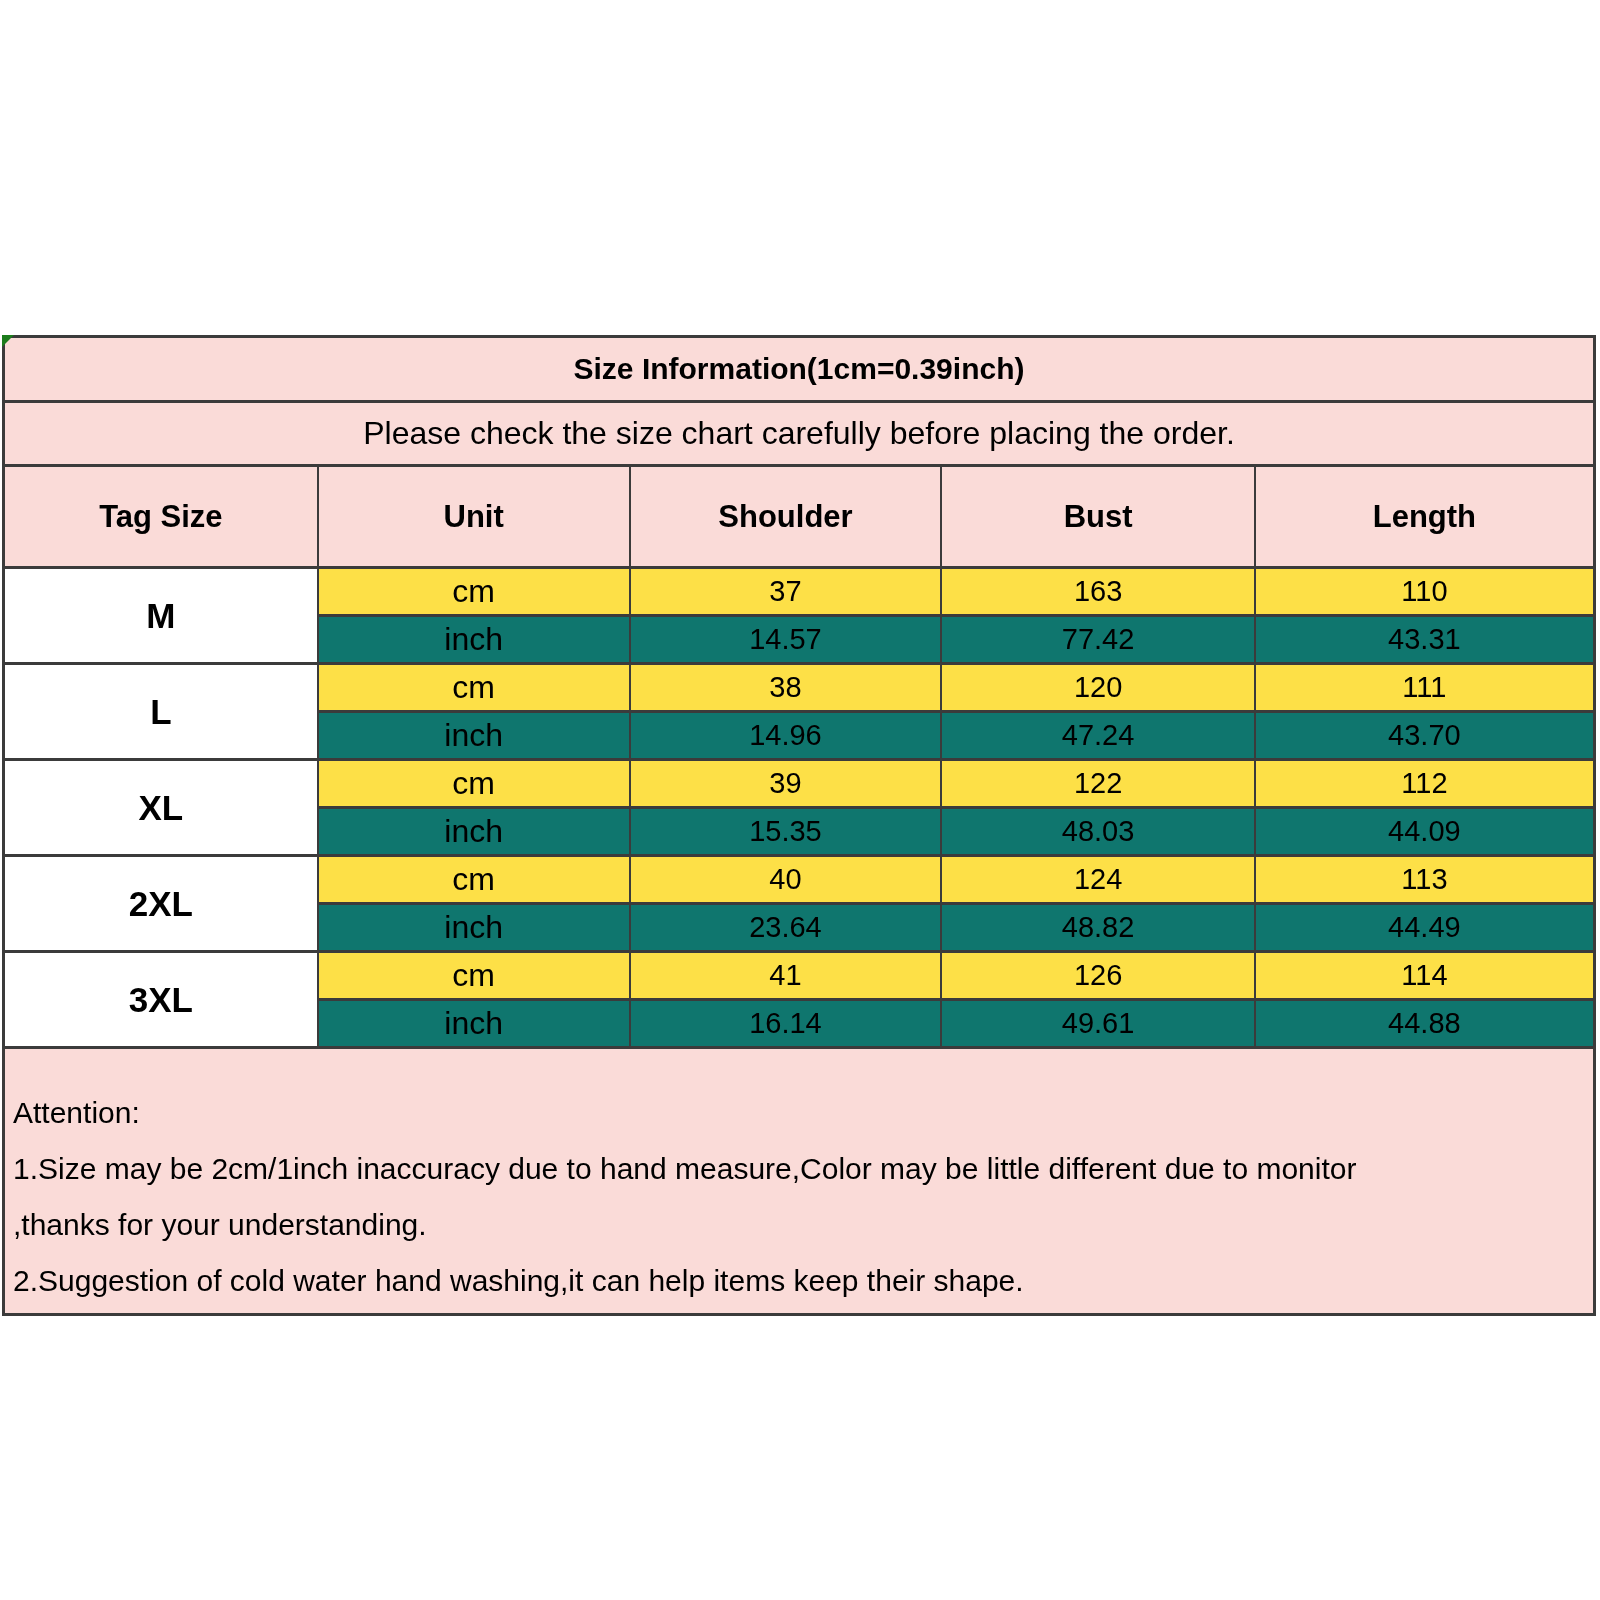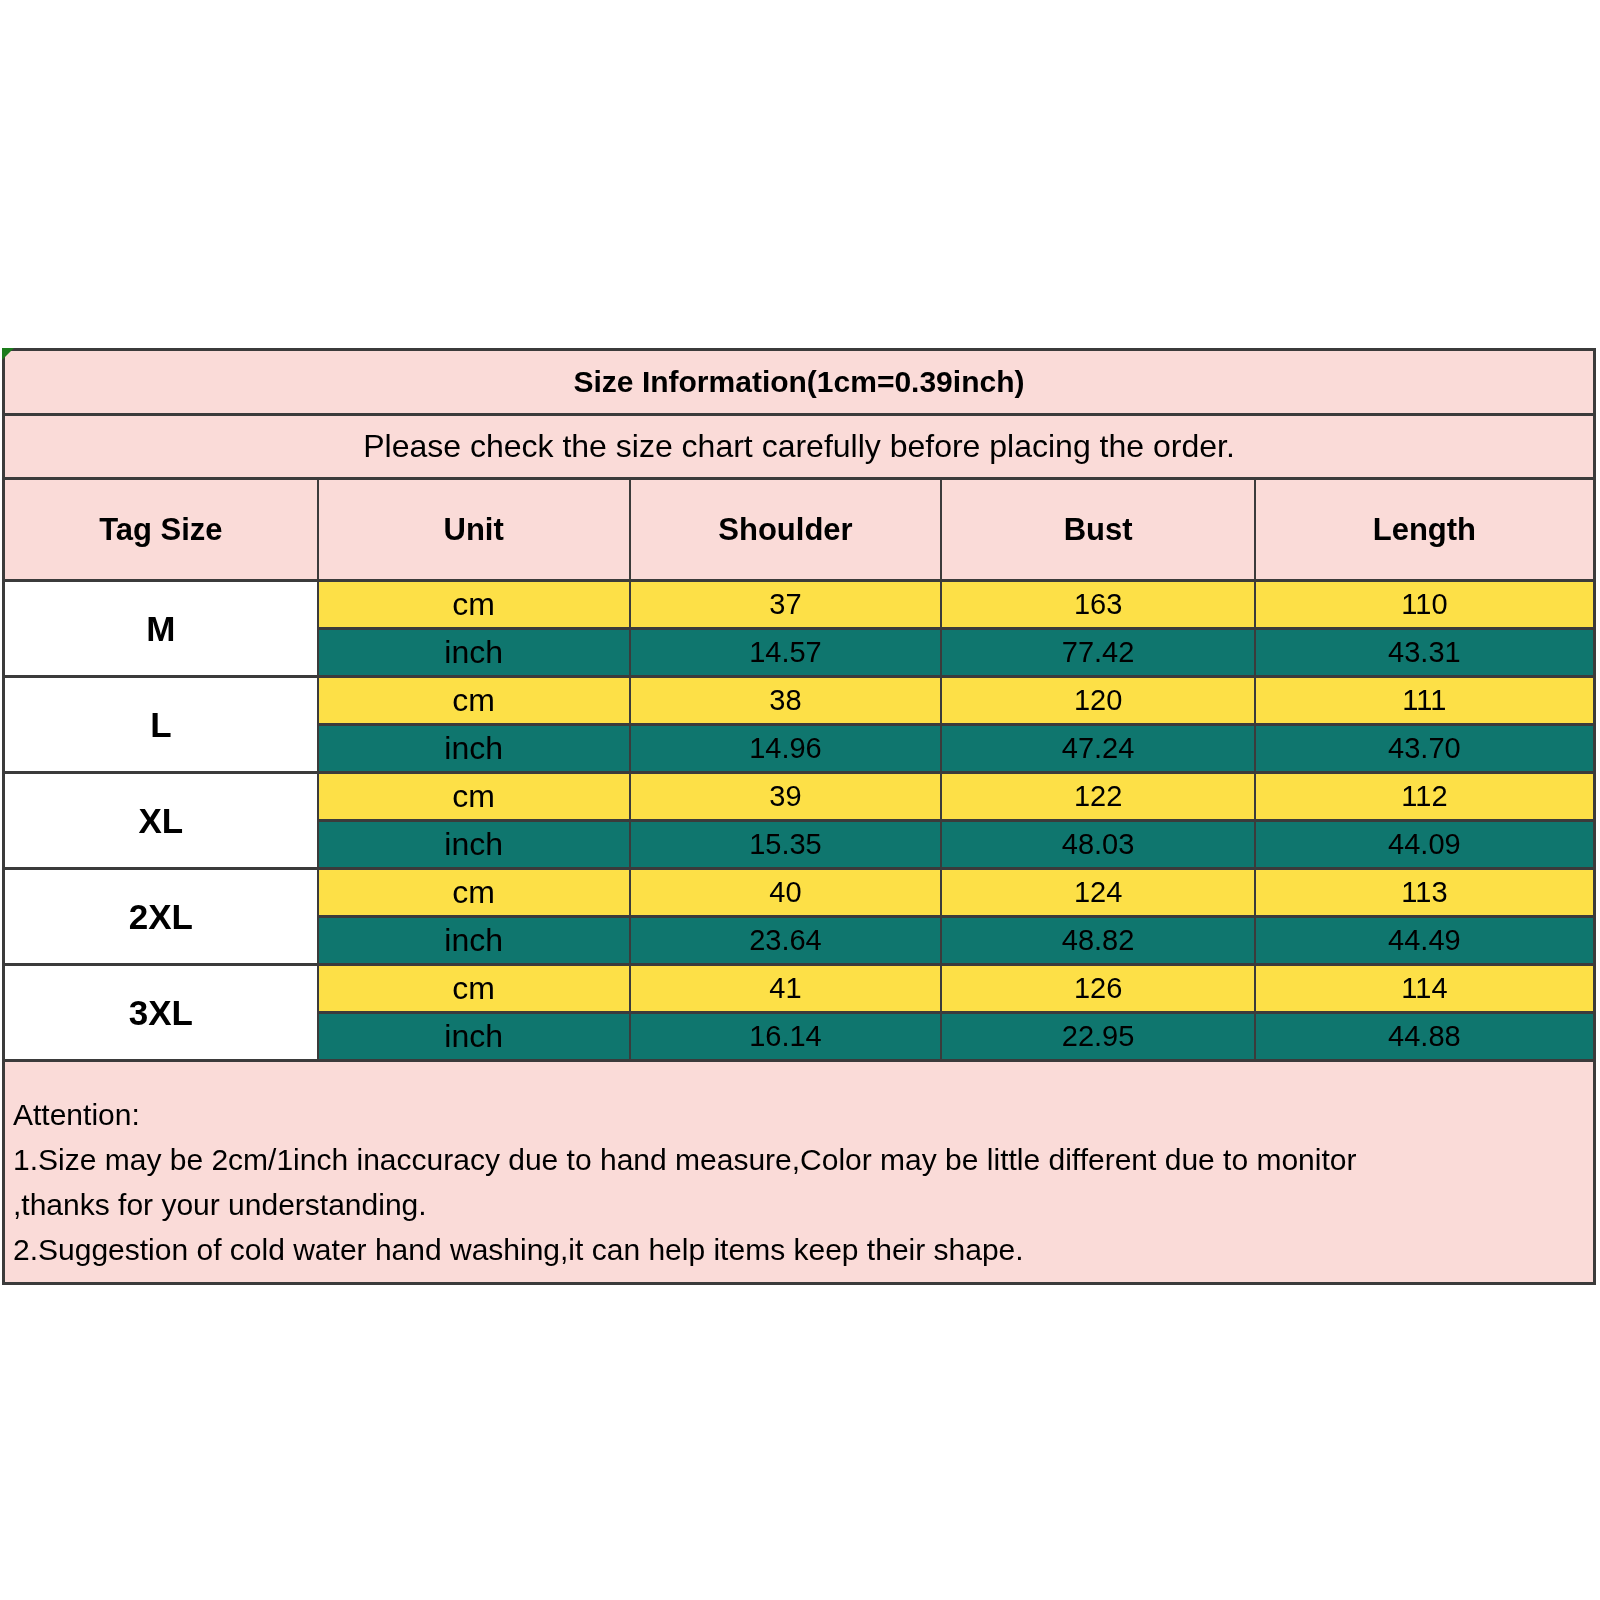"Size Information(1cm=0.39inch)" .size-chart { top: 348px -> 335px }
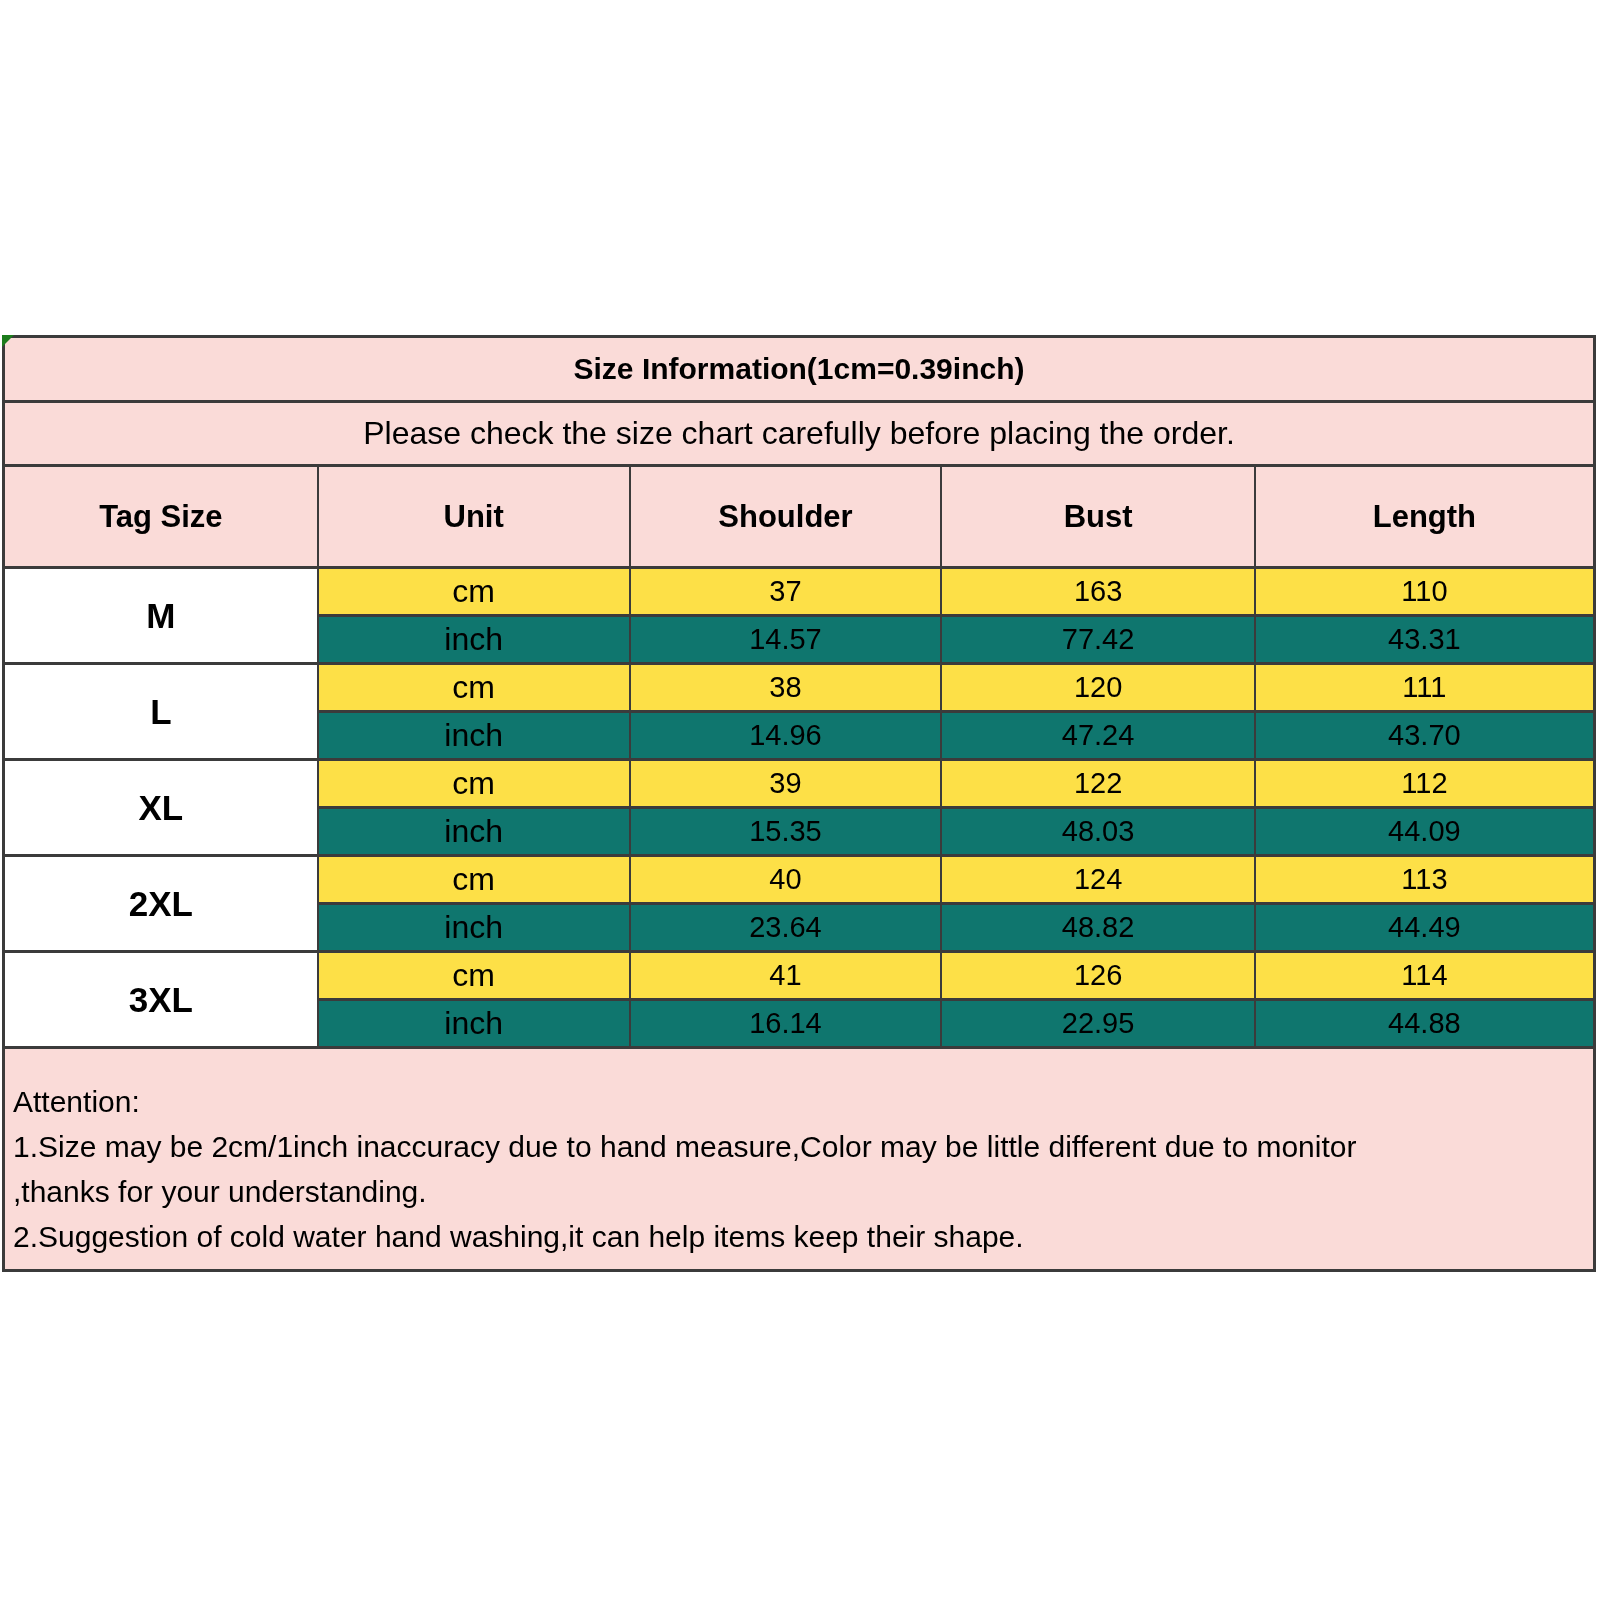"22.95" td { text: 22.95 -> 49.61 }
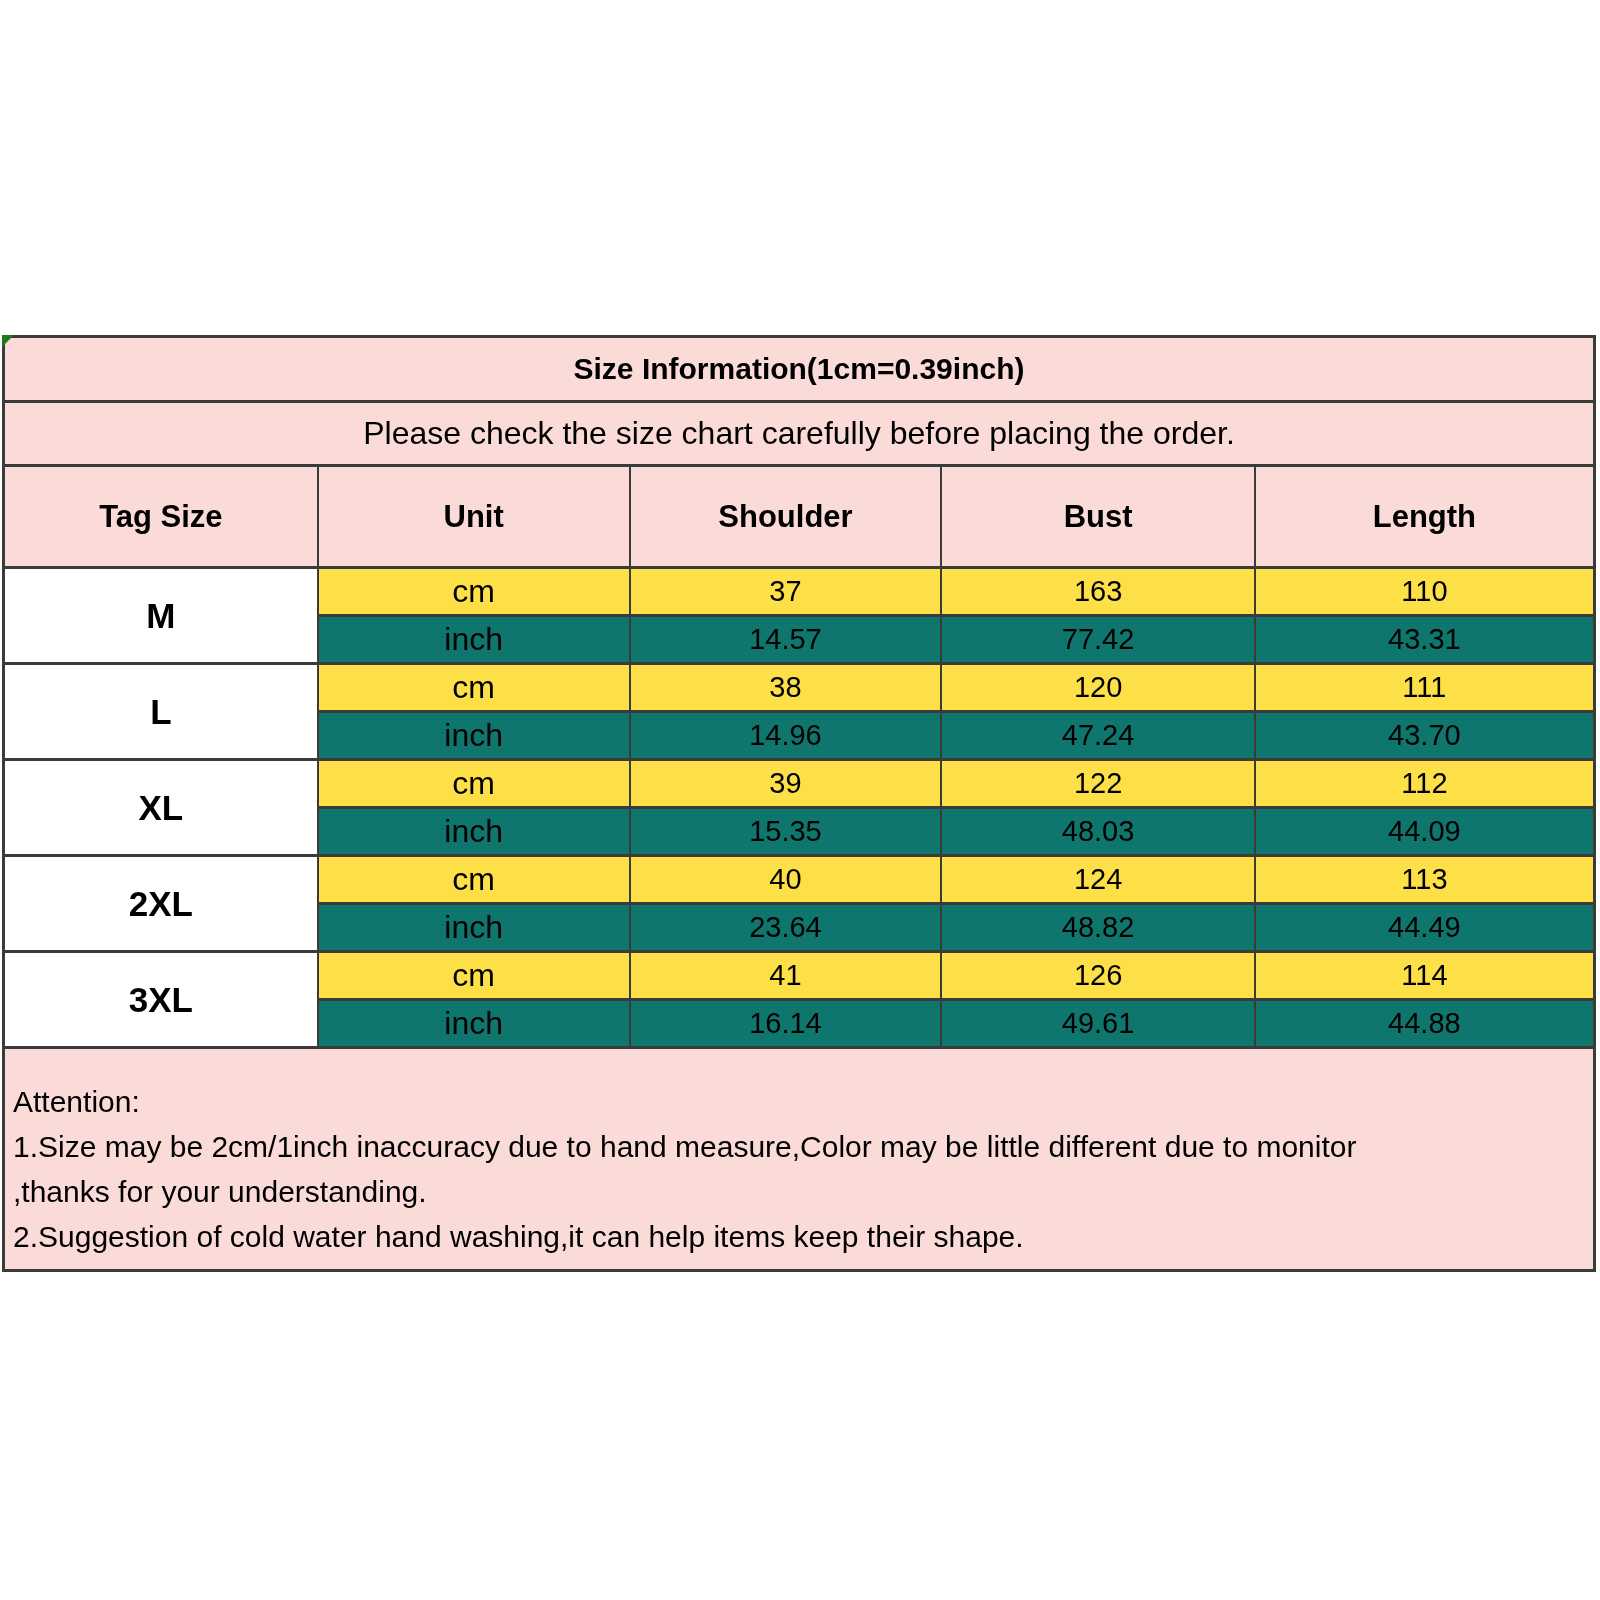"Attention:" .attention-row .att-line { margin-top: none -> 11px }
